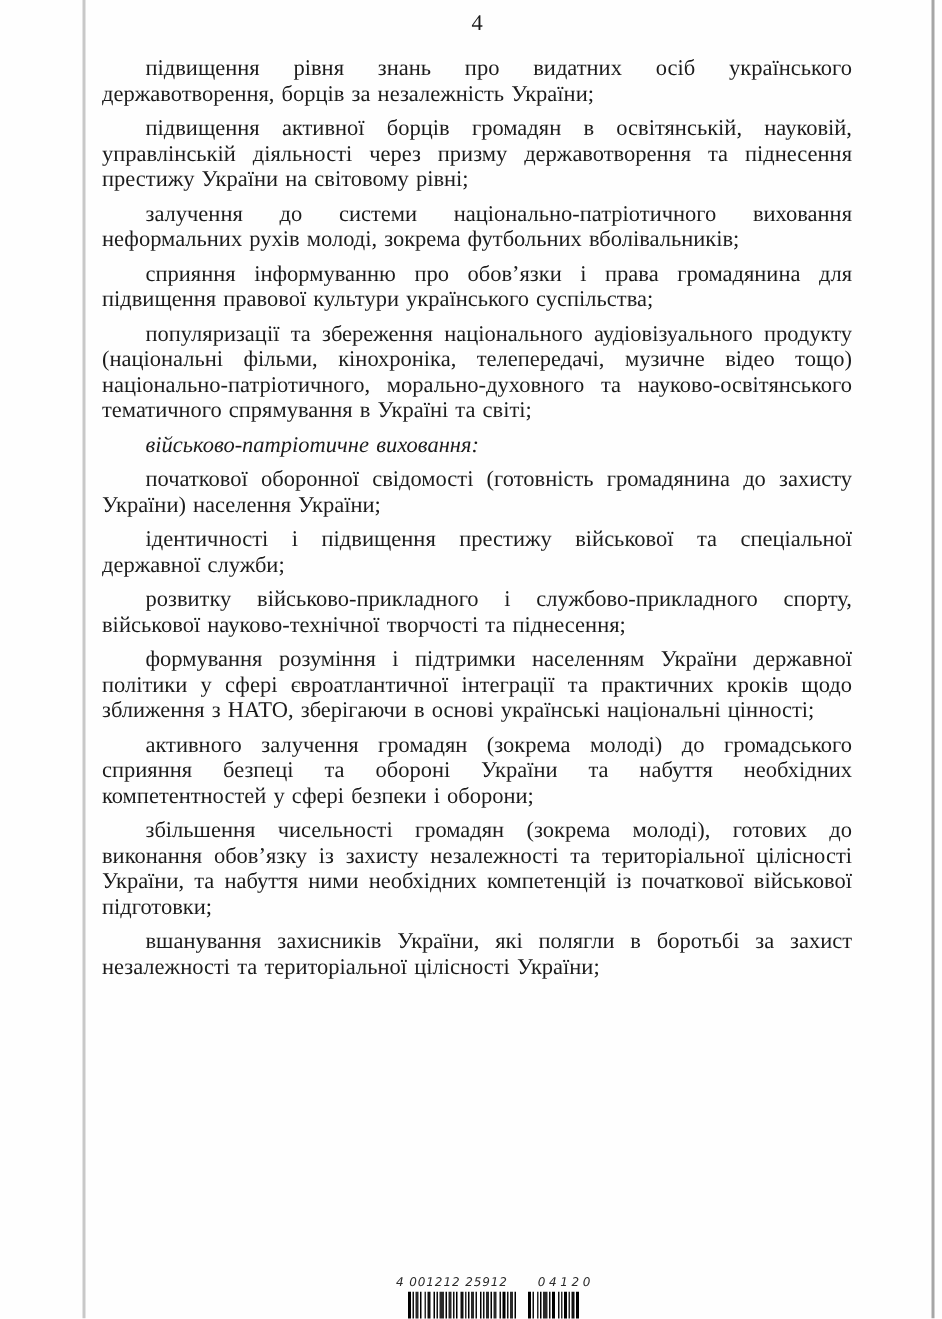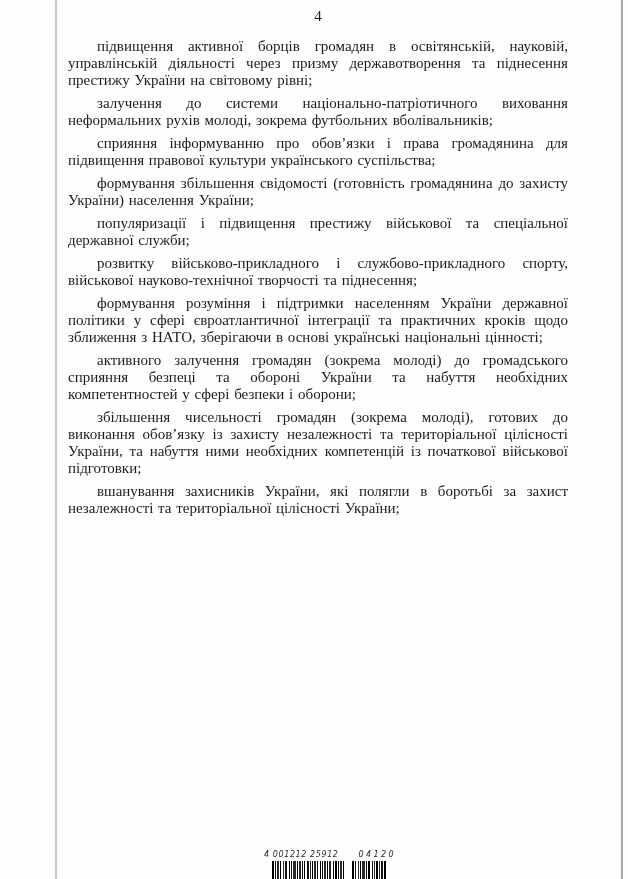"підвищення рівня знань про видатних" p { html: none -> <p>підвищення рівня знань про видатних осіб українського державотворення, борців за незалежність України;</p> }
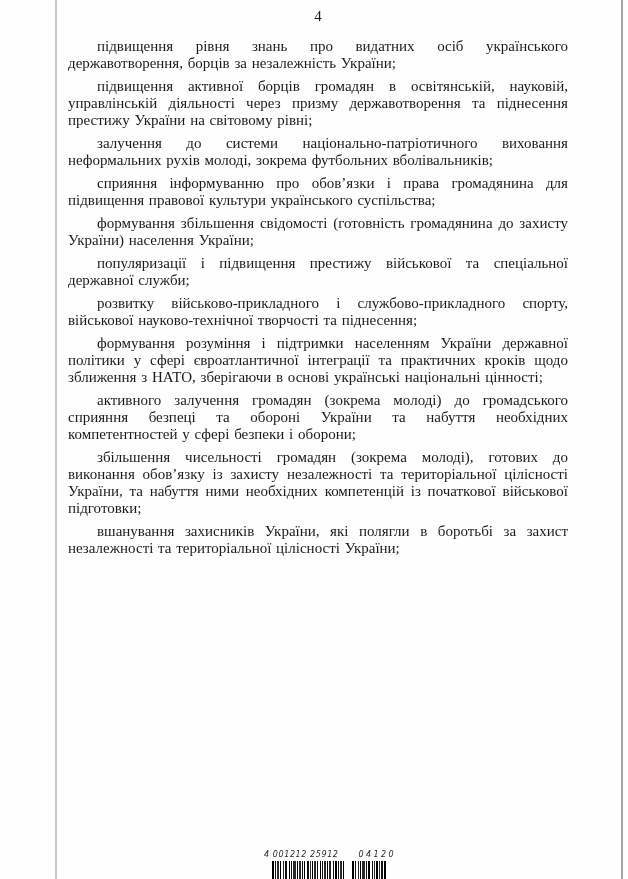"популяризації та збереження" p { html: none -> <p>популяризації та збереження національного аудіовізуального продукту (національні фільми, кінохроніка, телепередачі, музичне відео тощо) національно-патріотичного, морально-духовного та науково-освітянського тематичного спрямування в Україні та світі;</p> }
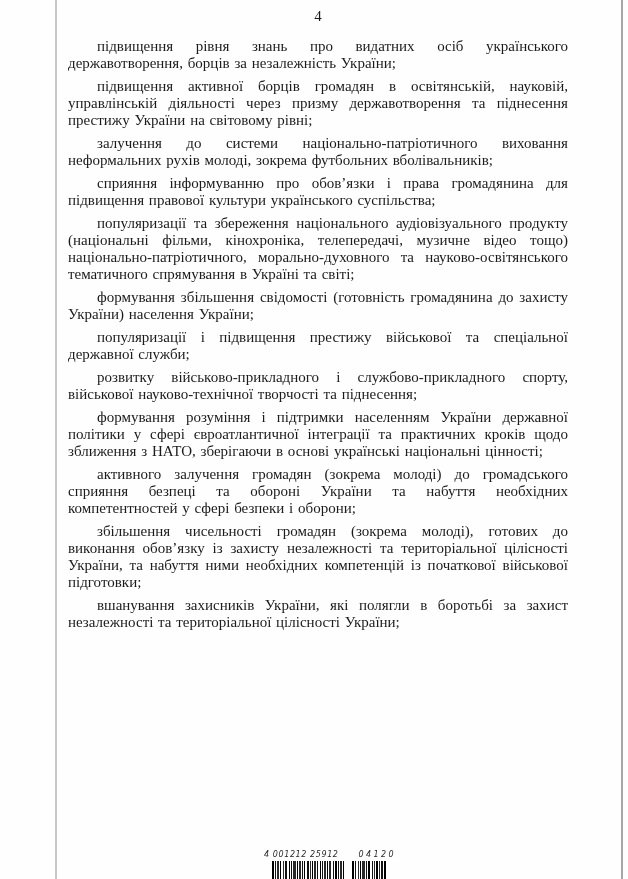"військово-патріотичне виховання:" p.italic-heading { html: none -> <p>військово-патріотичне виховання:</p> }
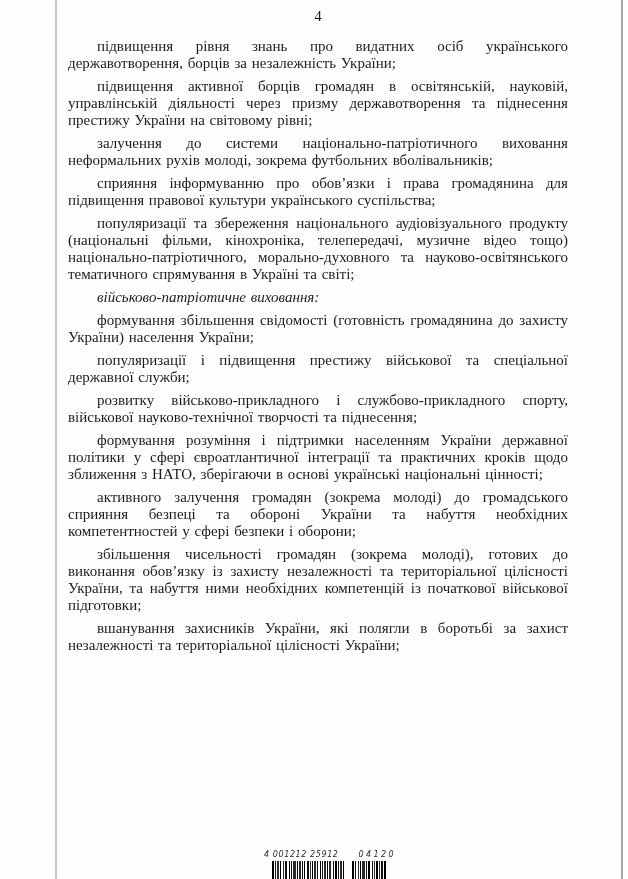"формування збільшення свідомості" p { text: формування збільшення -> початкової оборонної }
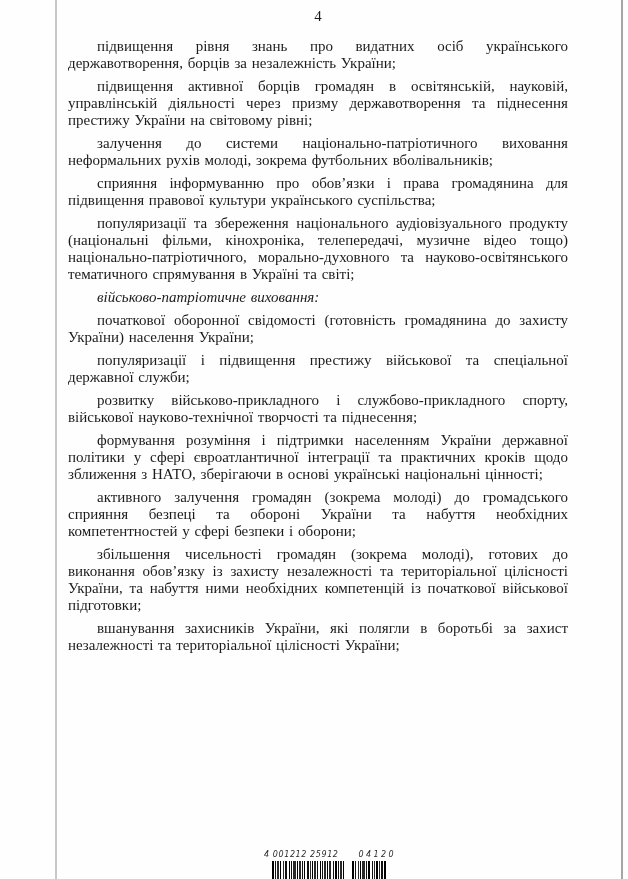"популяризації і підвищення престижу" p { text: популяризації -> ідентичності }
